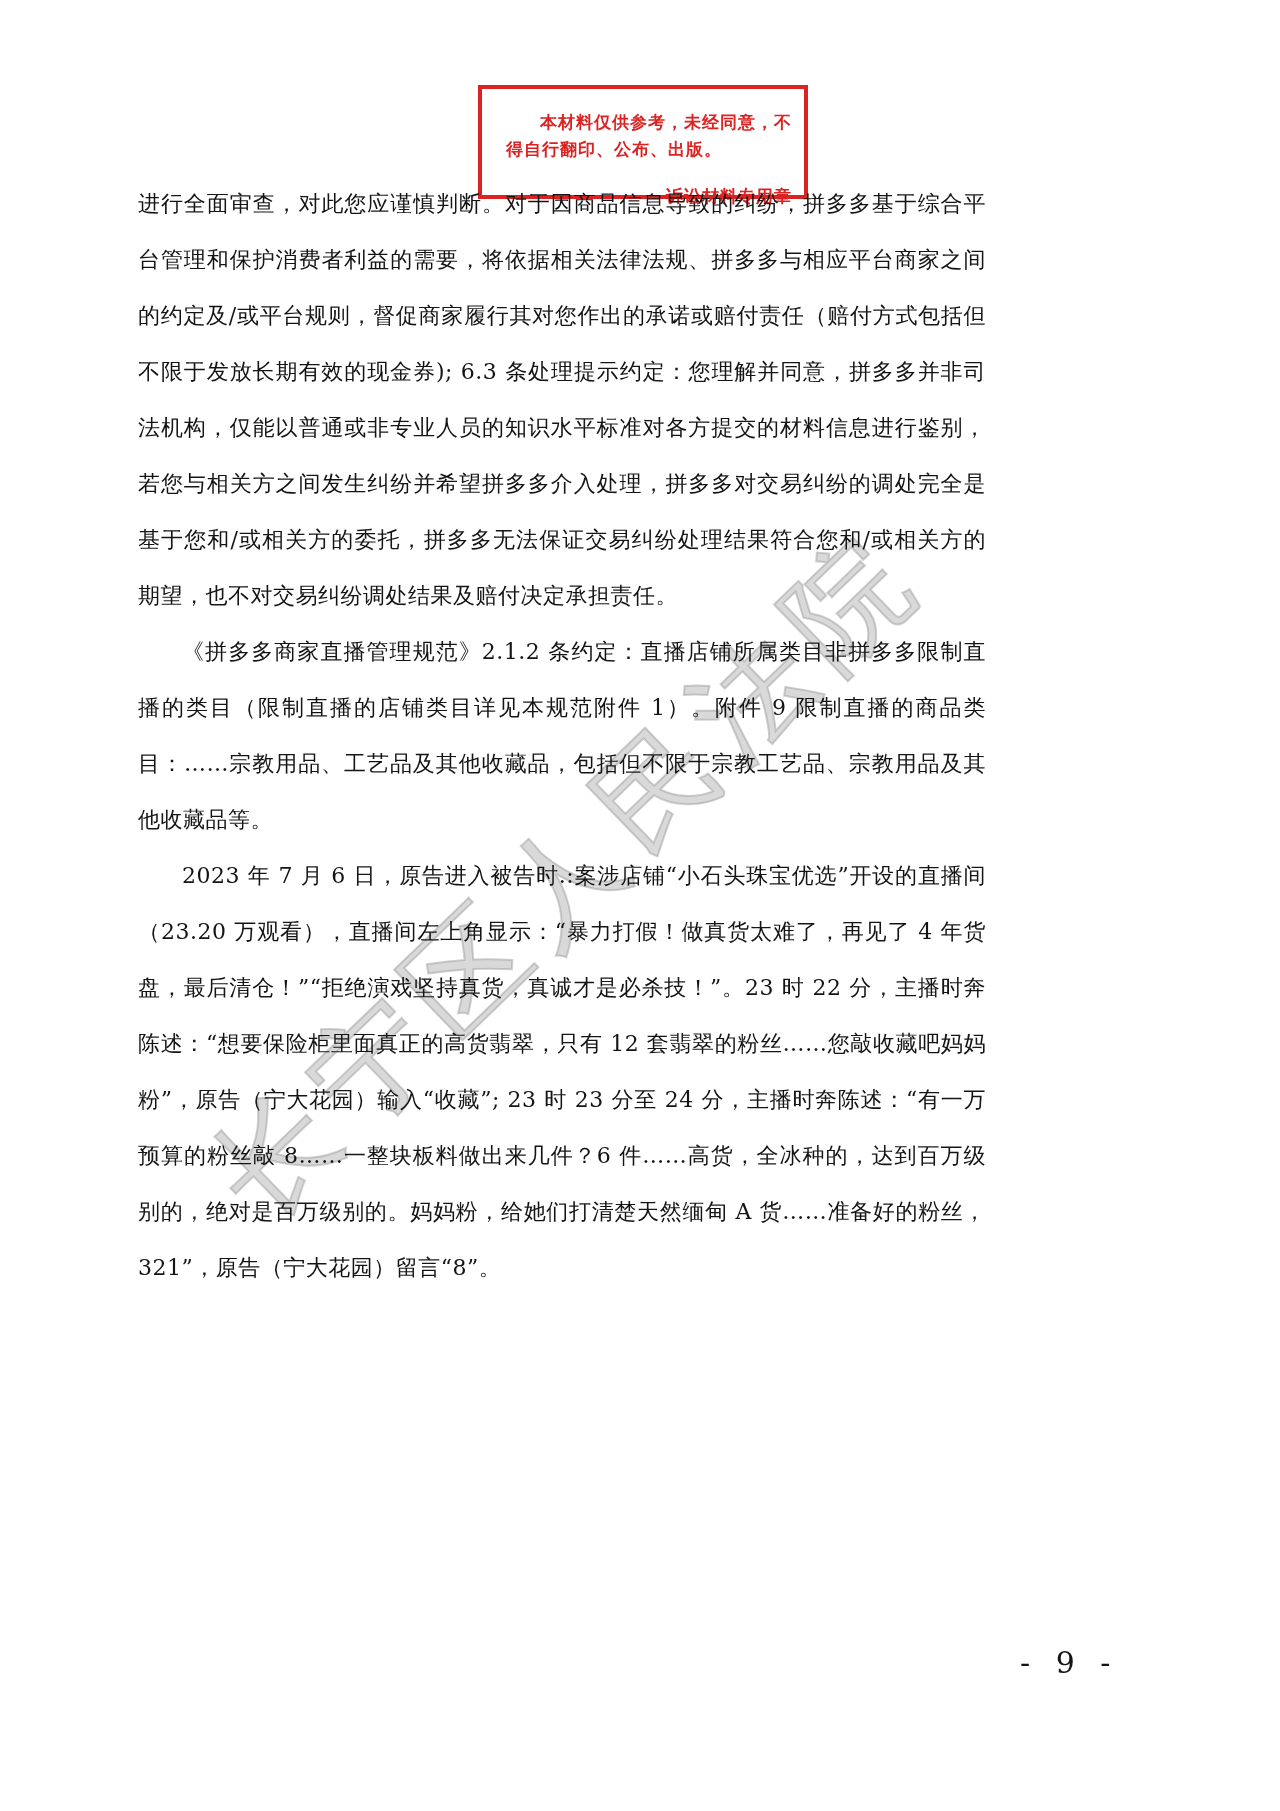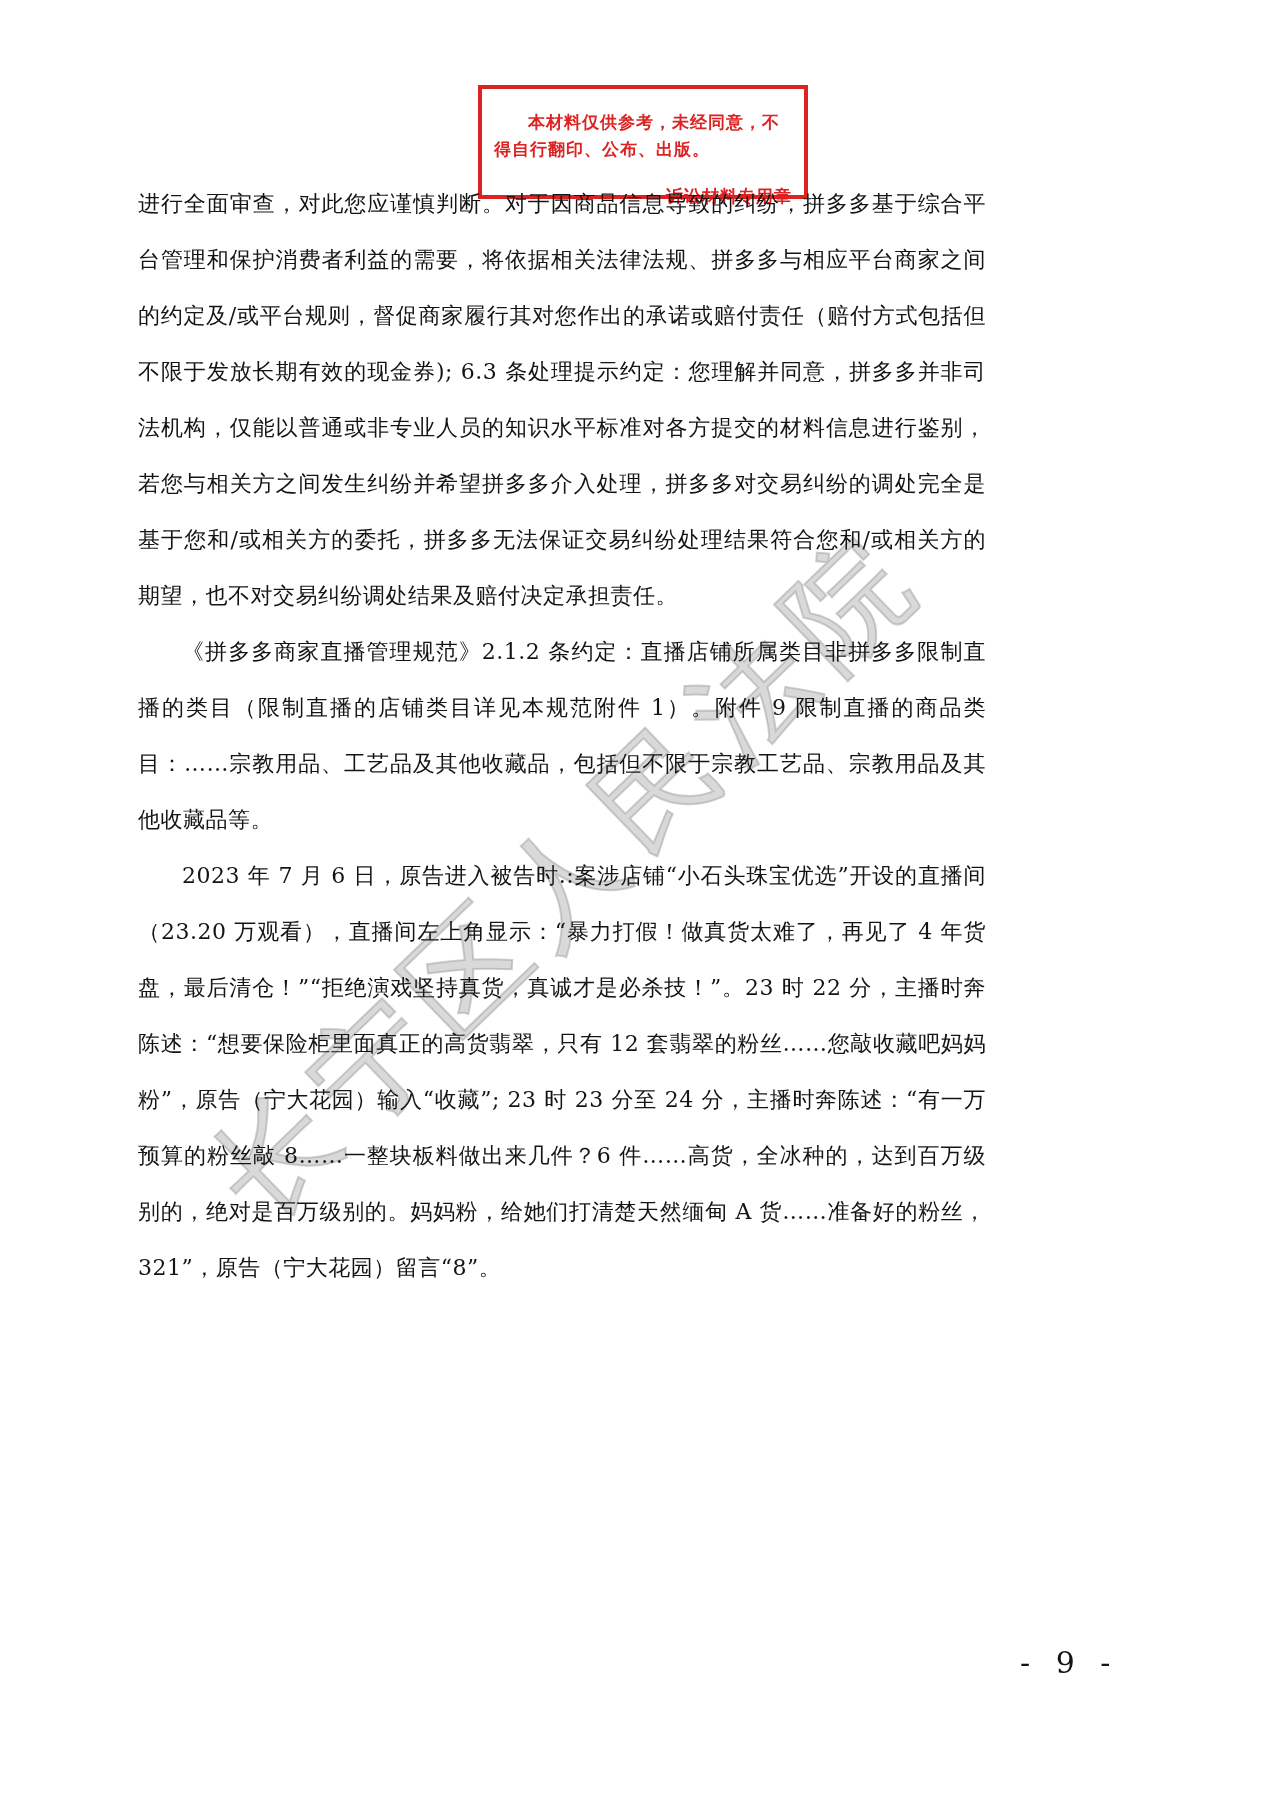"本材料仅供参考，未经同意，不得自行翻印、公布、出版。" .stamp { padding: 20px 12px 4px 12px -> 20px 12px 4px 24px }
